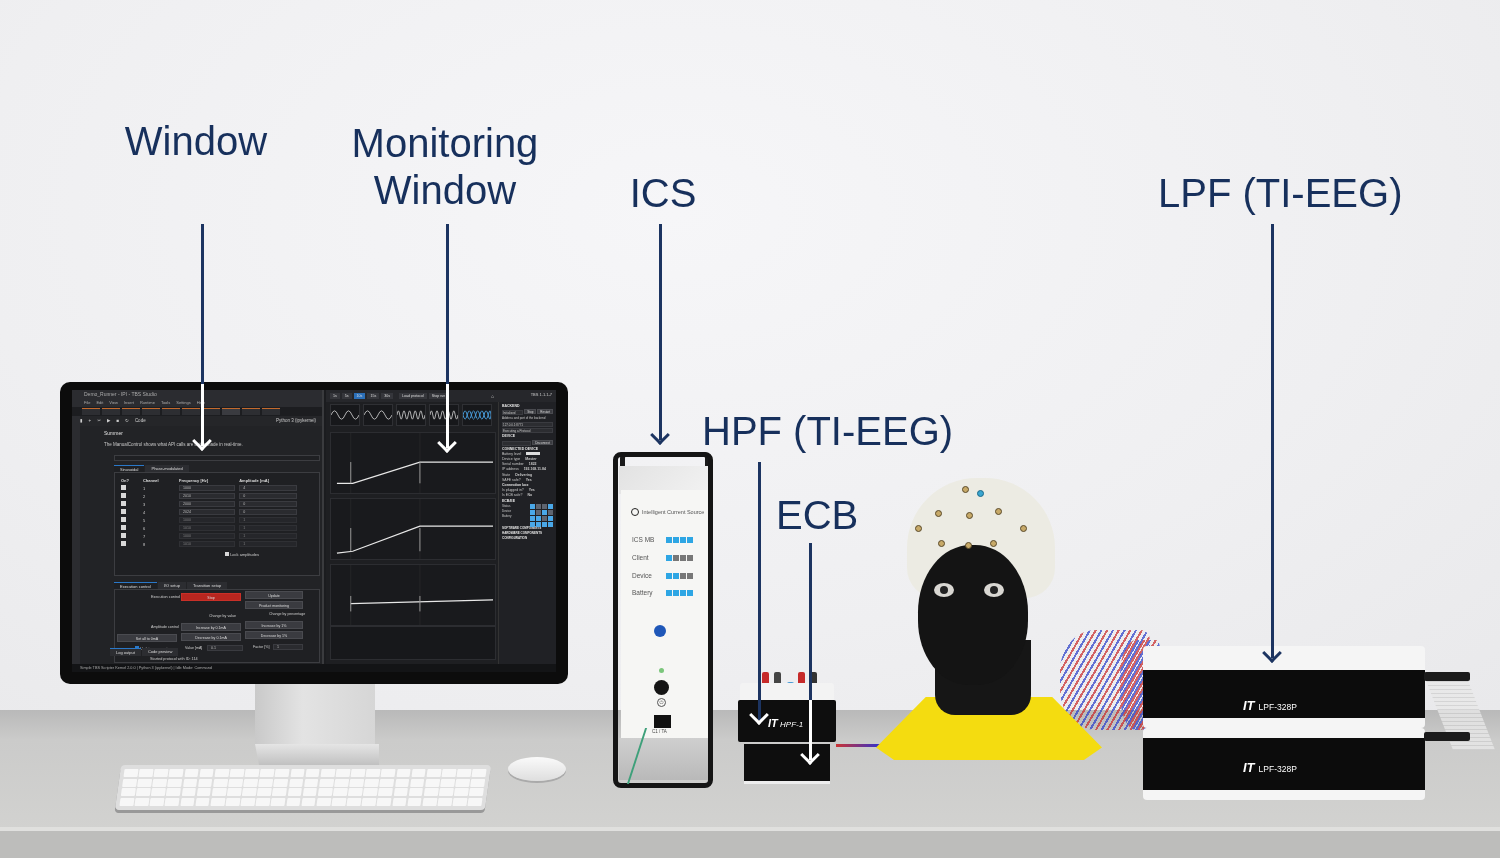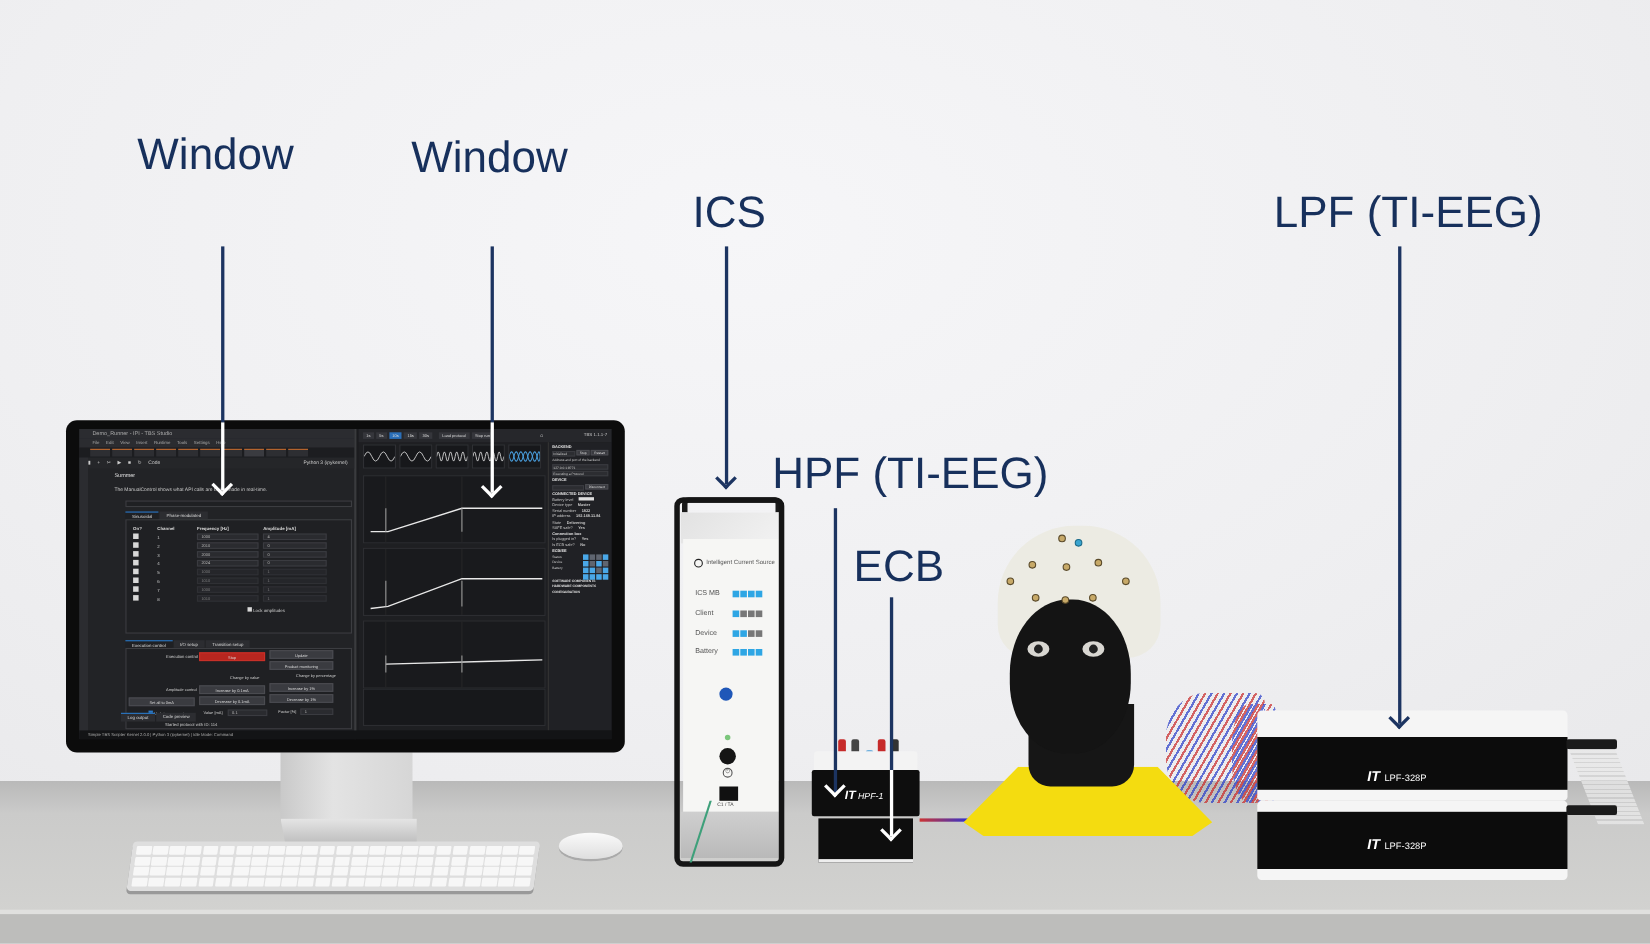"Monitoring" div { html: none -> <div>Monitoring</div> }
